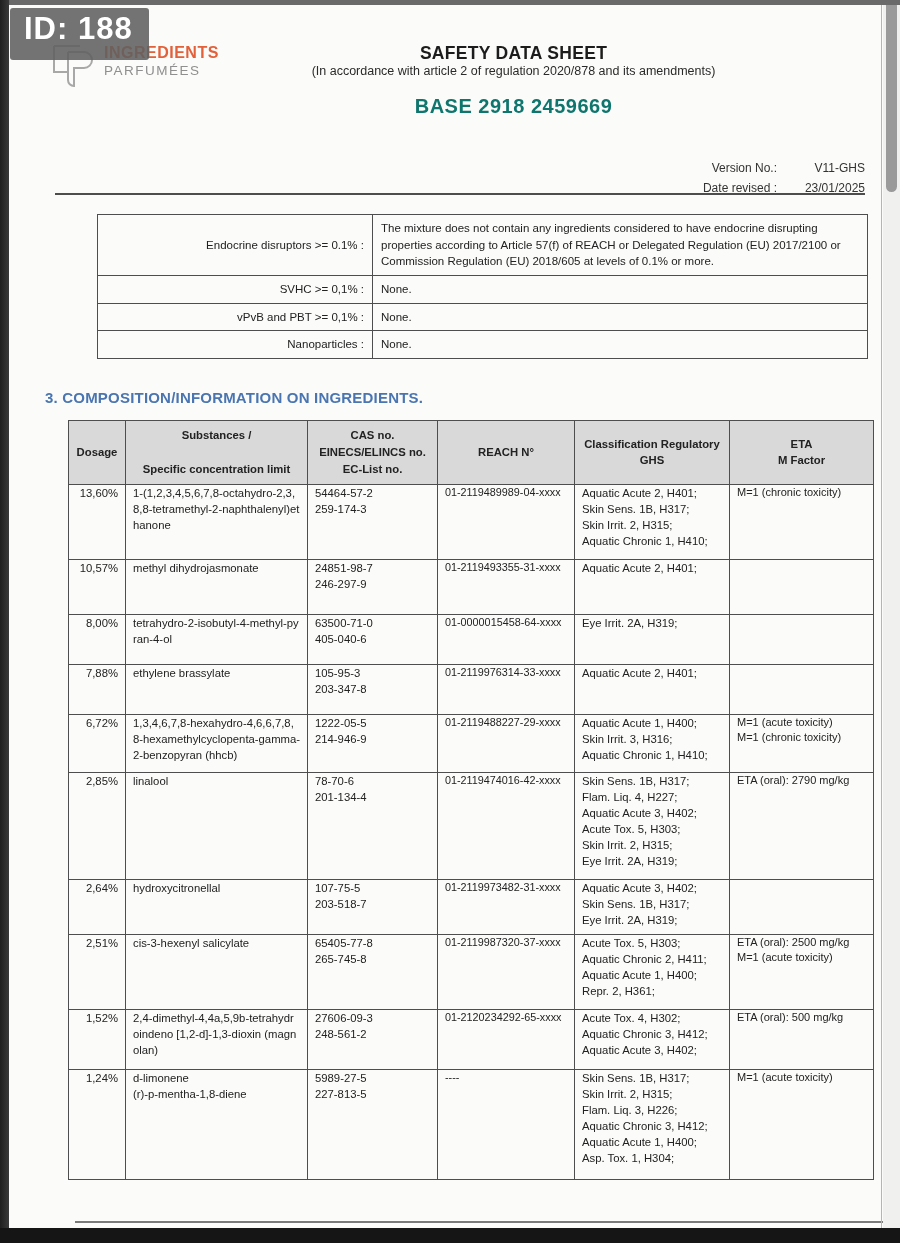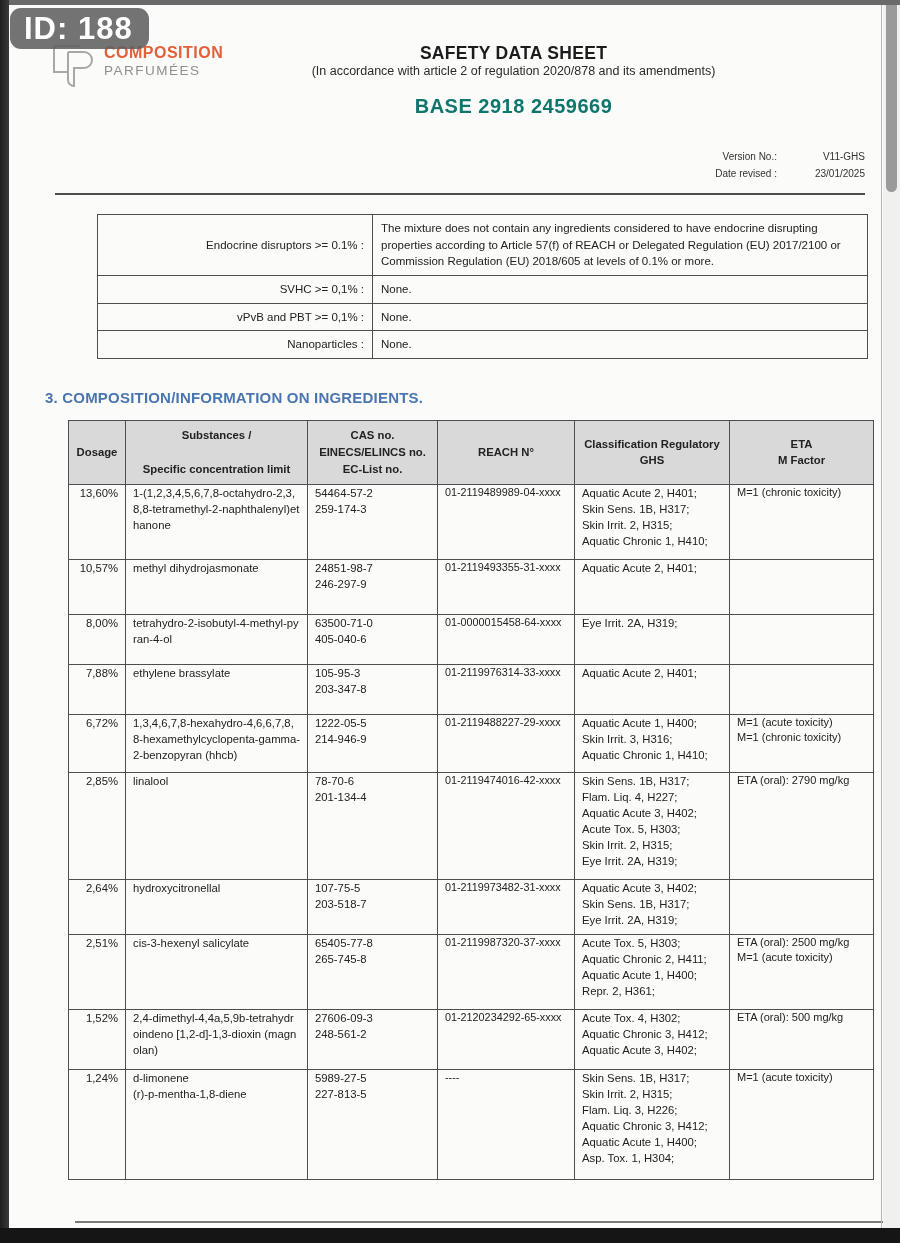"ID: 188" .id-badge { border-radius: 11px -> 3px; padding: 3px 16px 2px 14px -> 3px 16px 13px 14px }
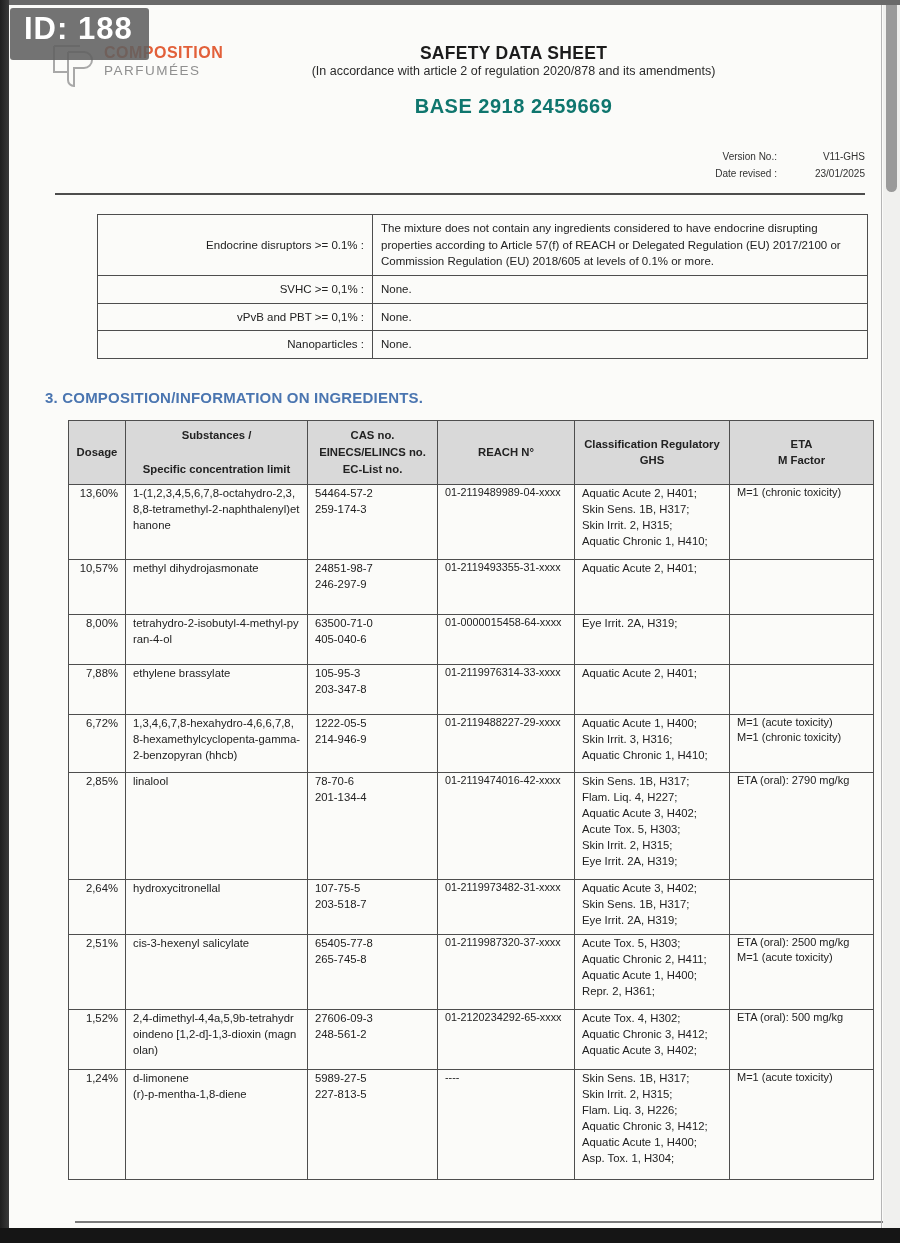"COMPOSITION" div.logo-line1 { text: COMPOSITION -> INGREDIENTS }
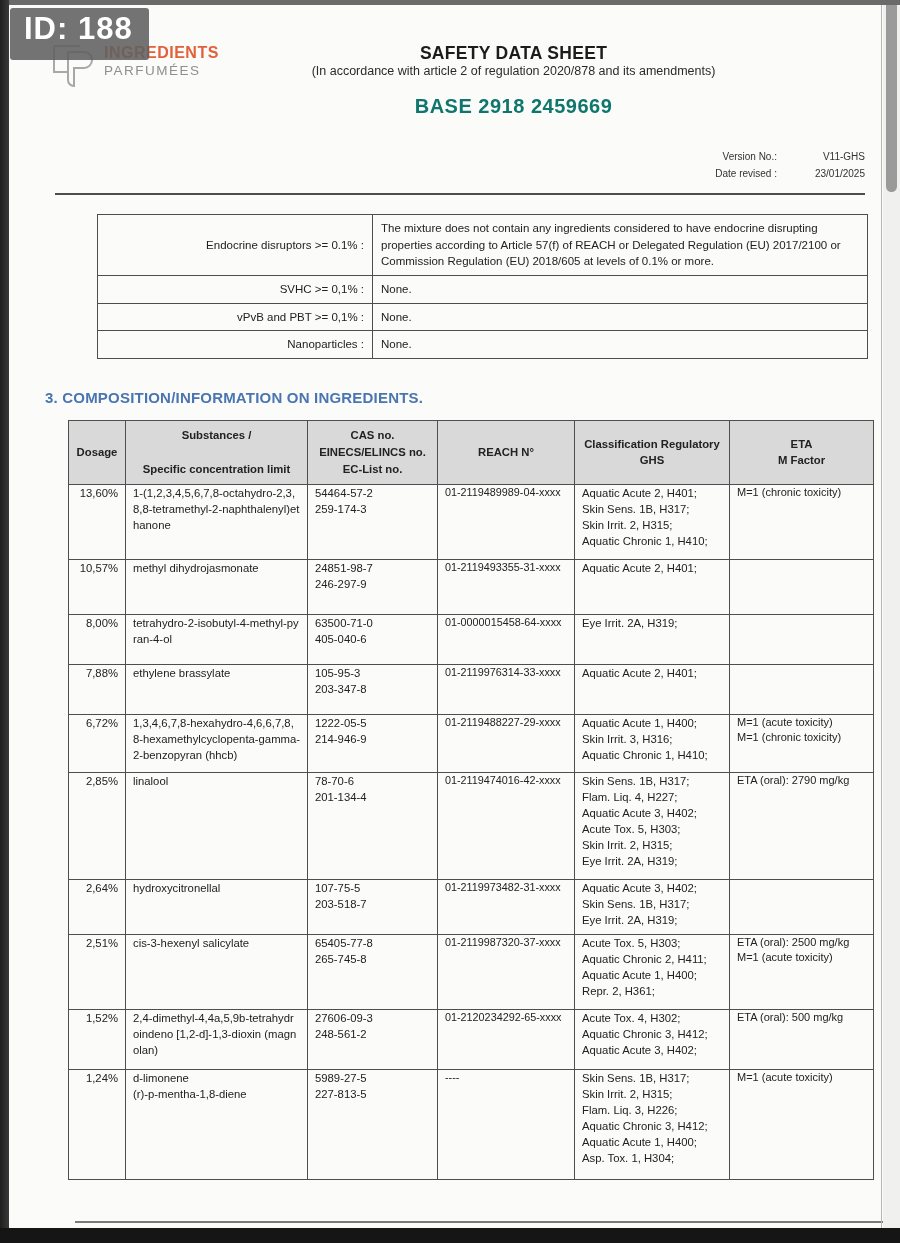"Version No.:" .meta { font-size: 10px -> 12px; top: 140px -> 150px }
